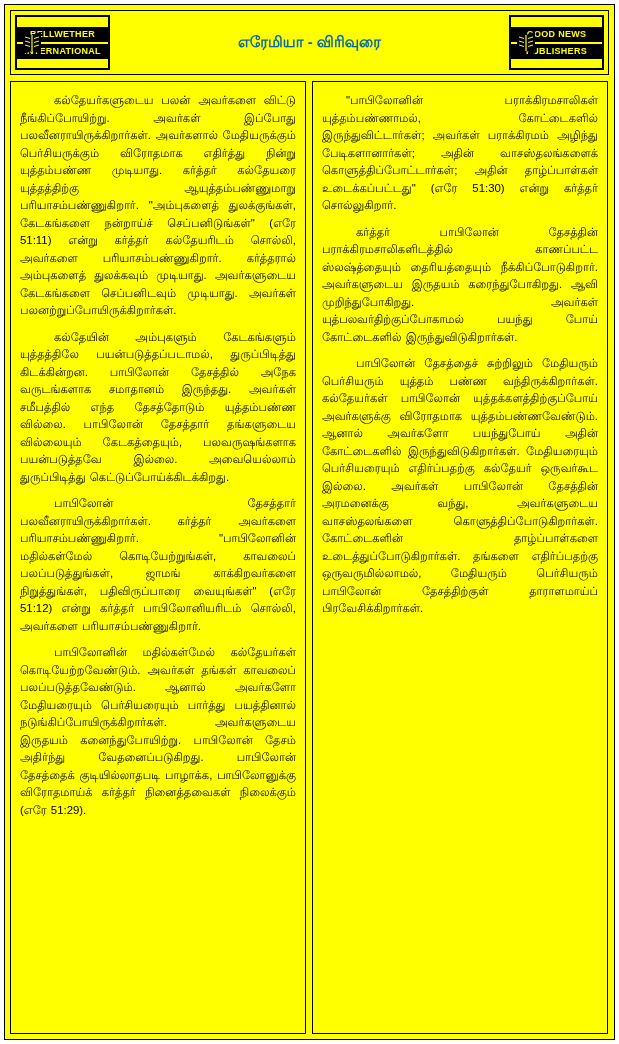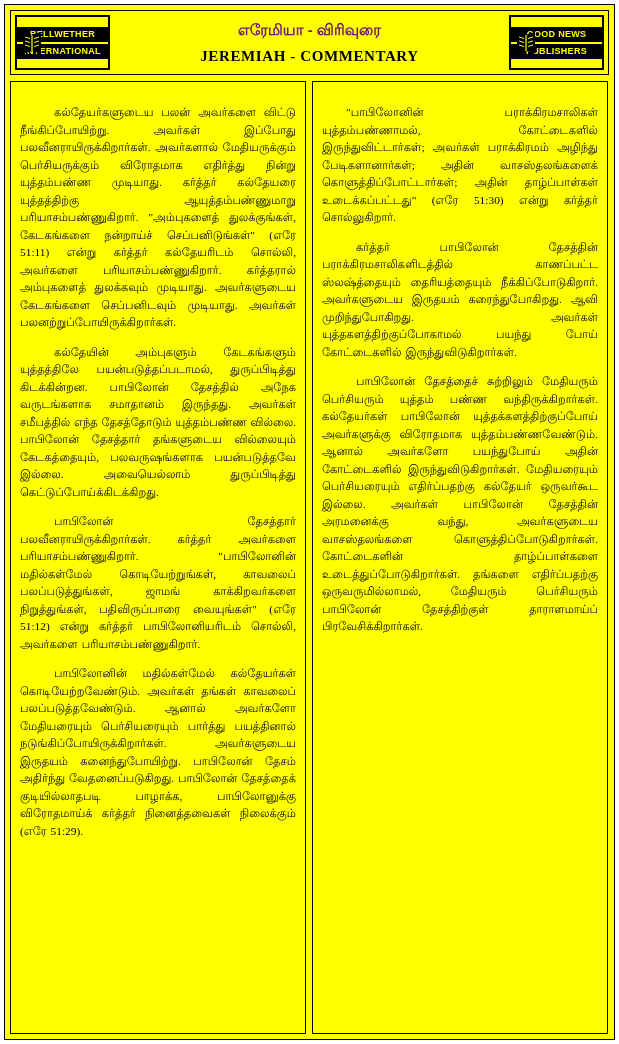"எரேமியா - விரிவுரை" .title-ta { color: #701a75 -> #0369a1 }
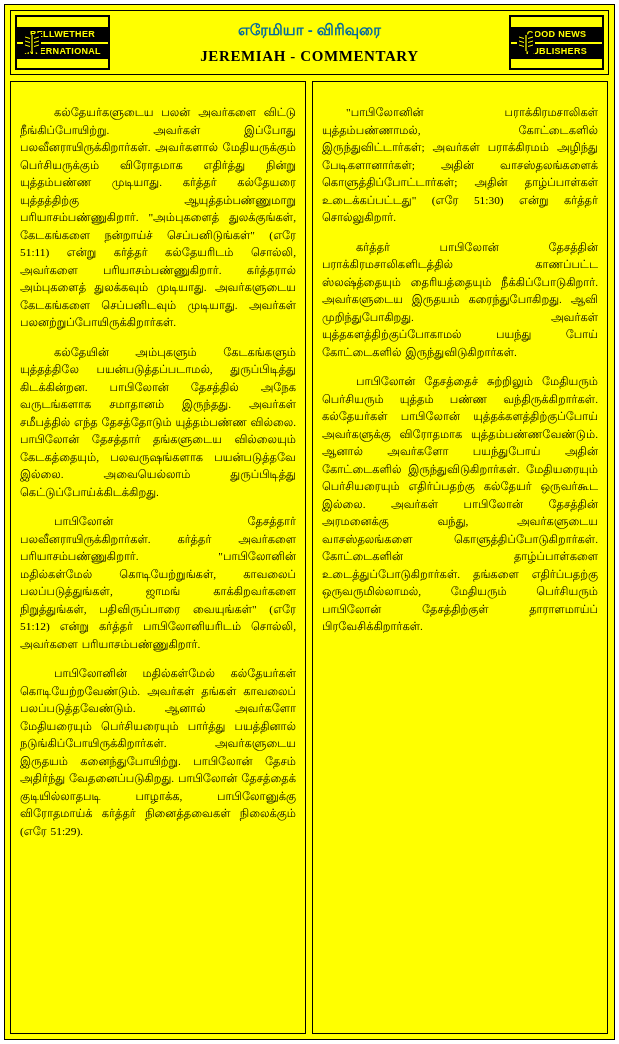"JEREMIAH - COMMENTARY" div.title-en { html: <div>JEREMIAH - COMMENTARY</div> -> none }
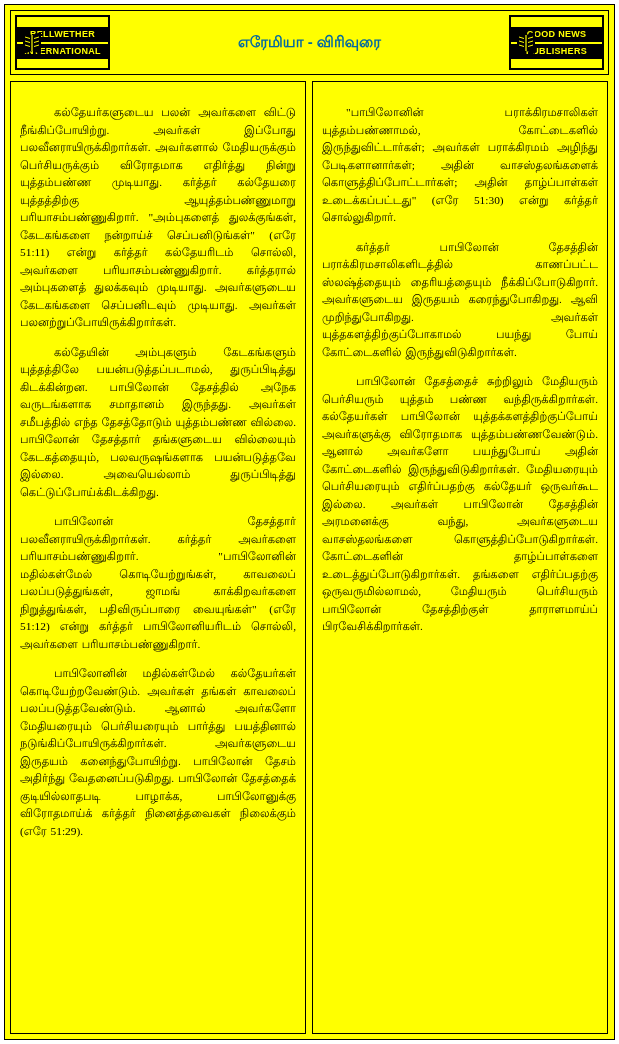"கல்தேயர்களுடைய பலன் அவர்களை விட்டு" p.para { font-family: Liberation Serif, serif -> Liberation Sans, sans-serif; margin: 12px 0 9px 0 -> 0 0 9px 0 }
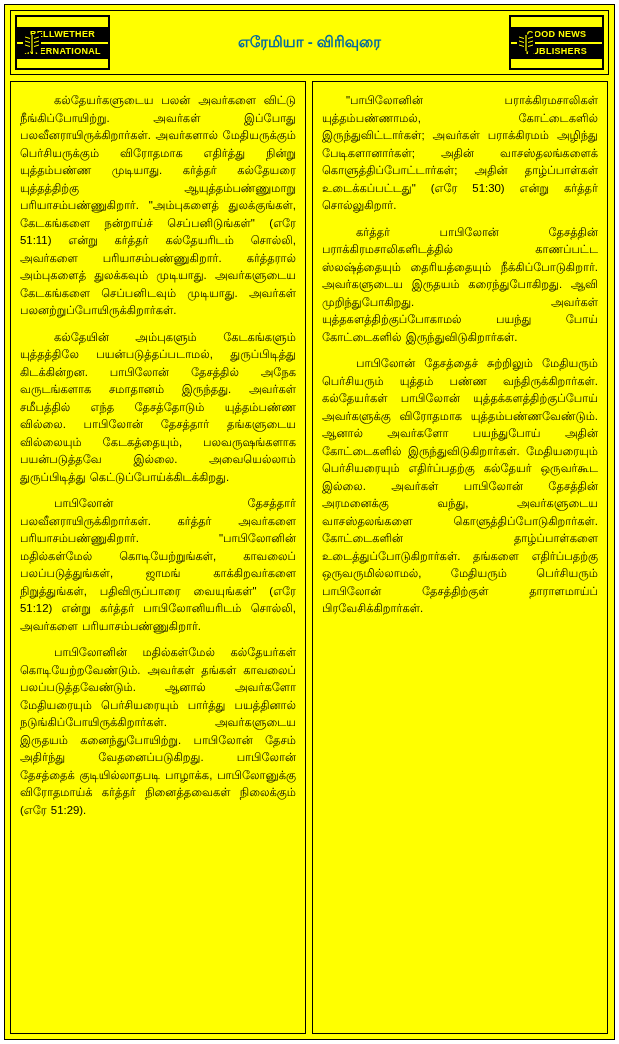"கர்த்தர் பாபிலோன் தேசத்தின்" p.para { text: யுத்தகளத்திற்குப்போகாமல் -> யுத்பலவர்திற்குப்போகாமல் }
